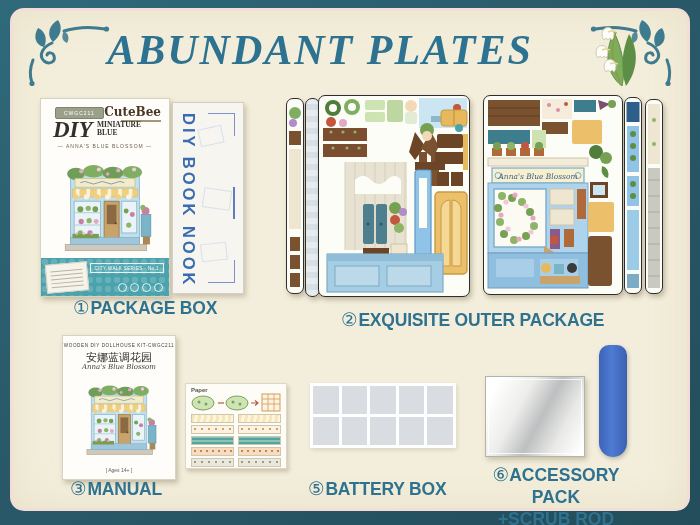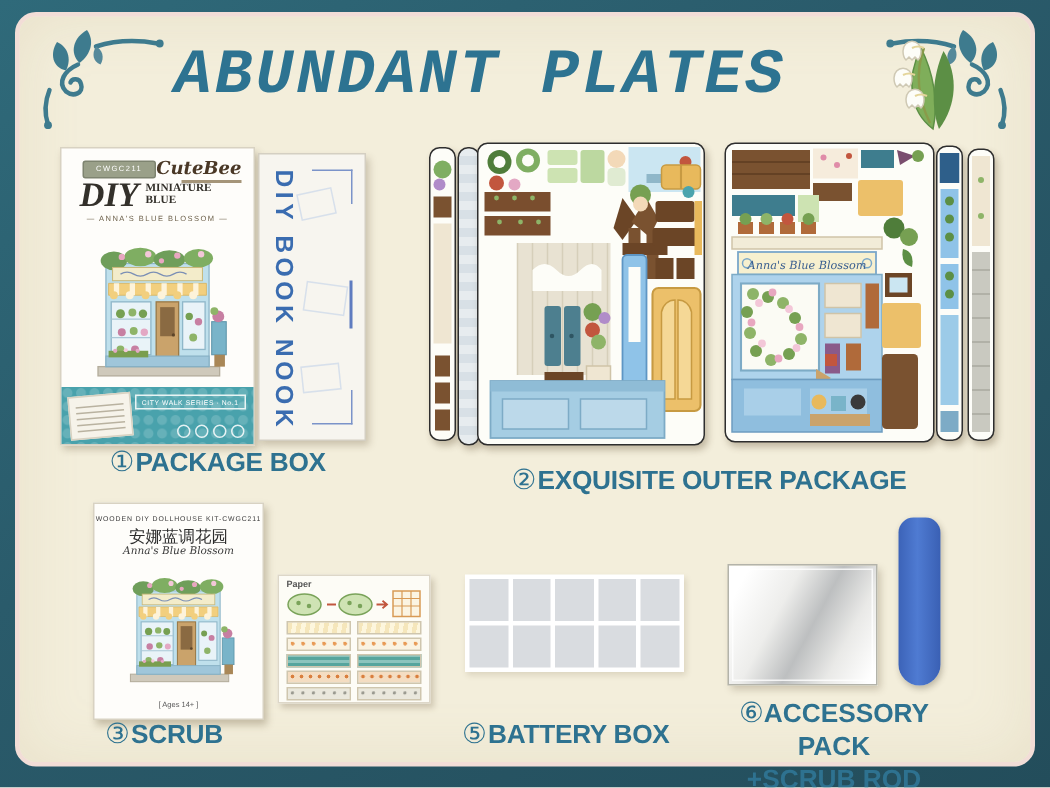"ABUNDANT PLATES" .title { font-family: Liberation Mono, monospace -> Liberation Serif, serif }
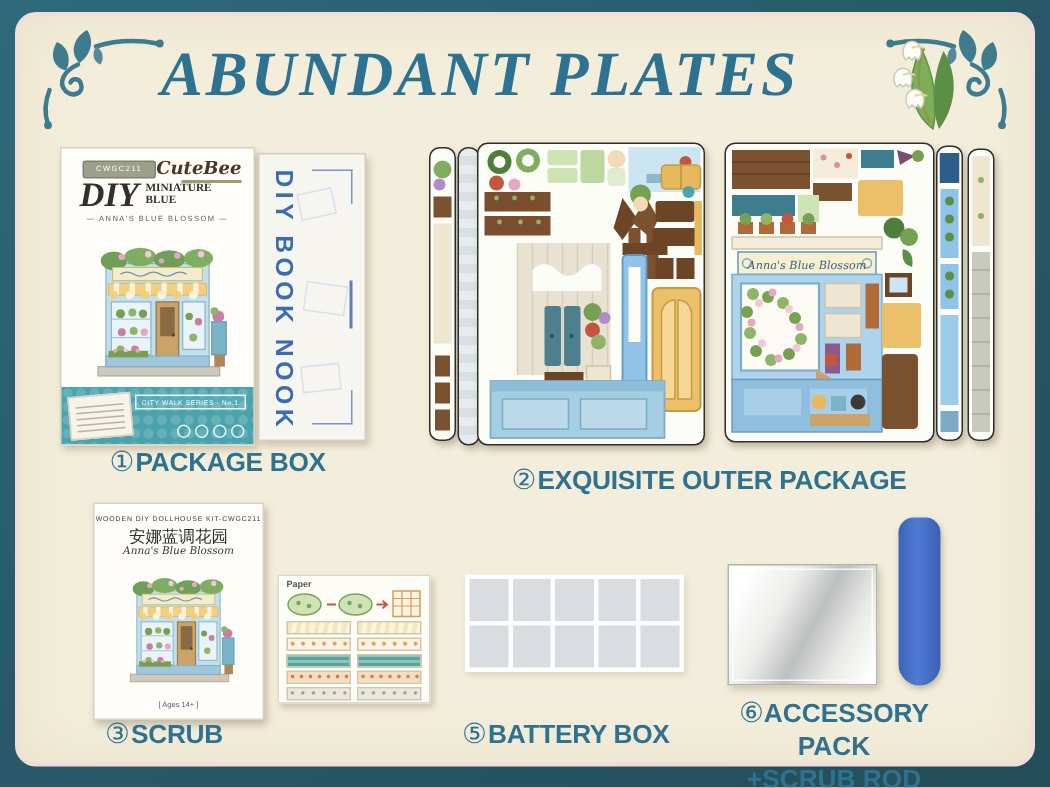"CuteBee" .pkg .brand { font-style: italic -> none }
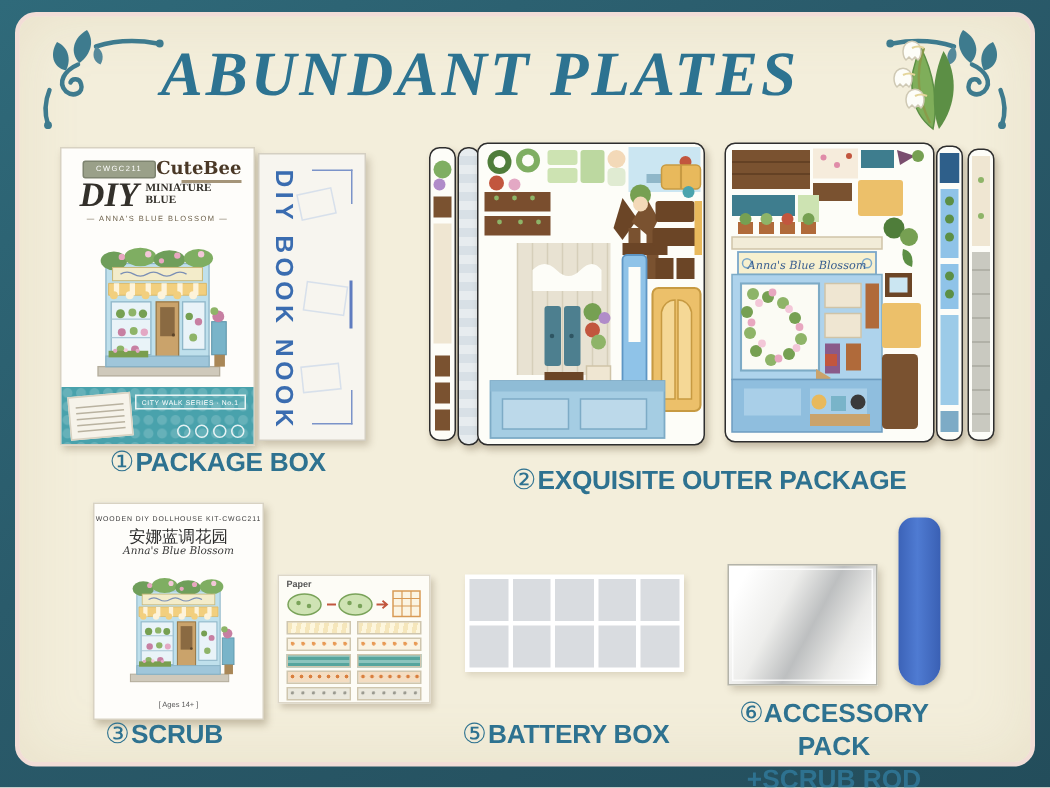"SCRUB" span { text: SCRUB -> MANUAL }
